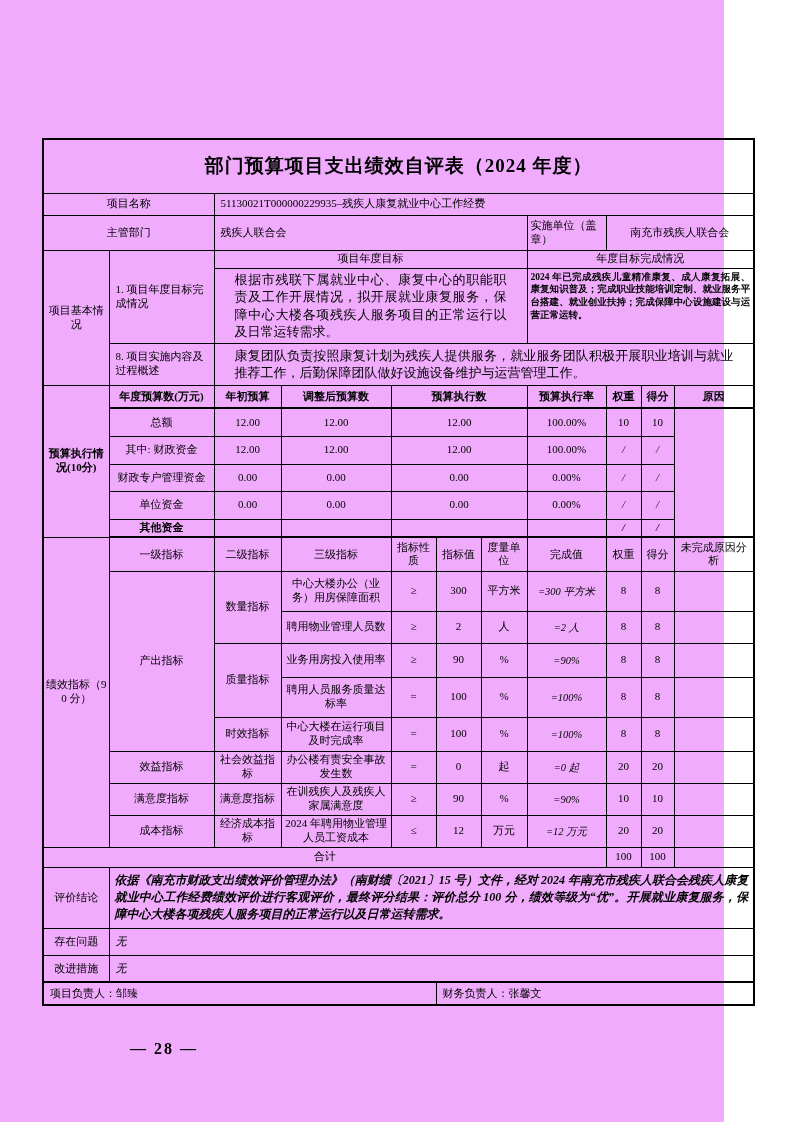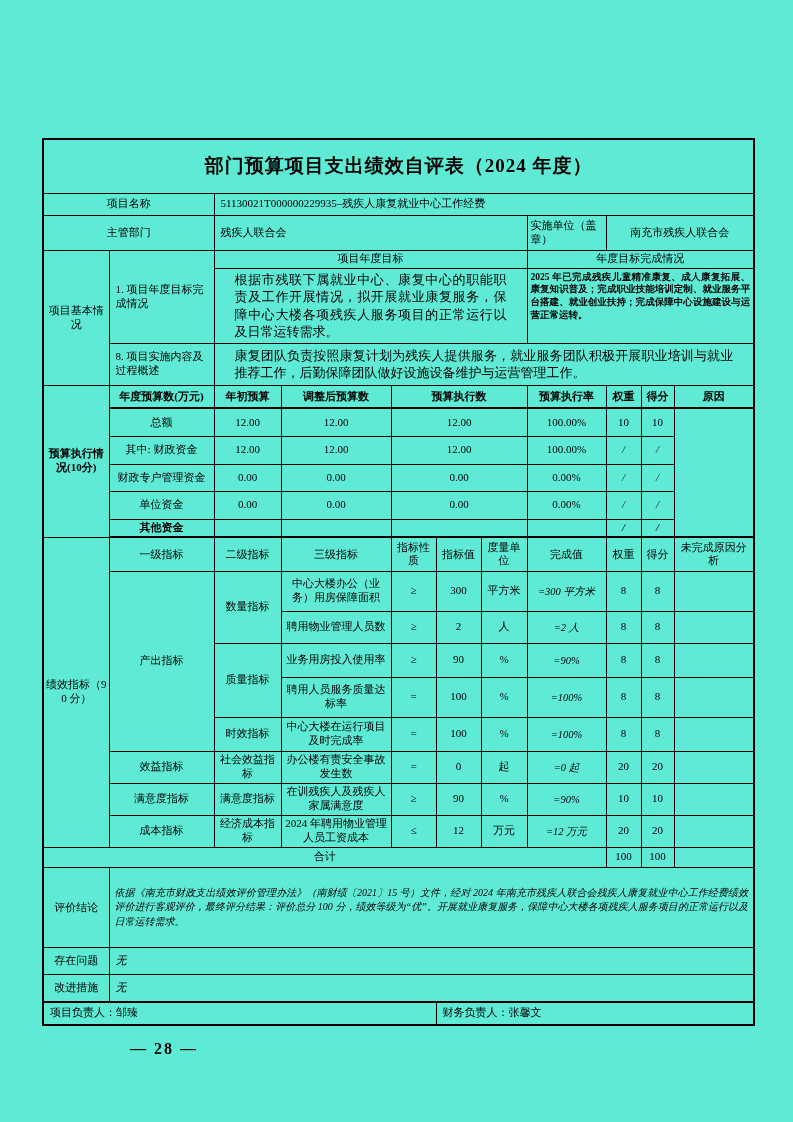"部门预算项目支出绩效自评表（2024 年度）" .sheet { background: #5eead4 -> #f0abfc; width: 793px -> 724px }
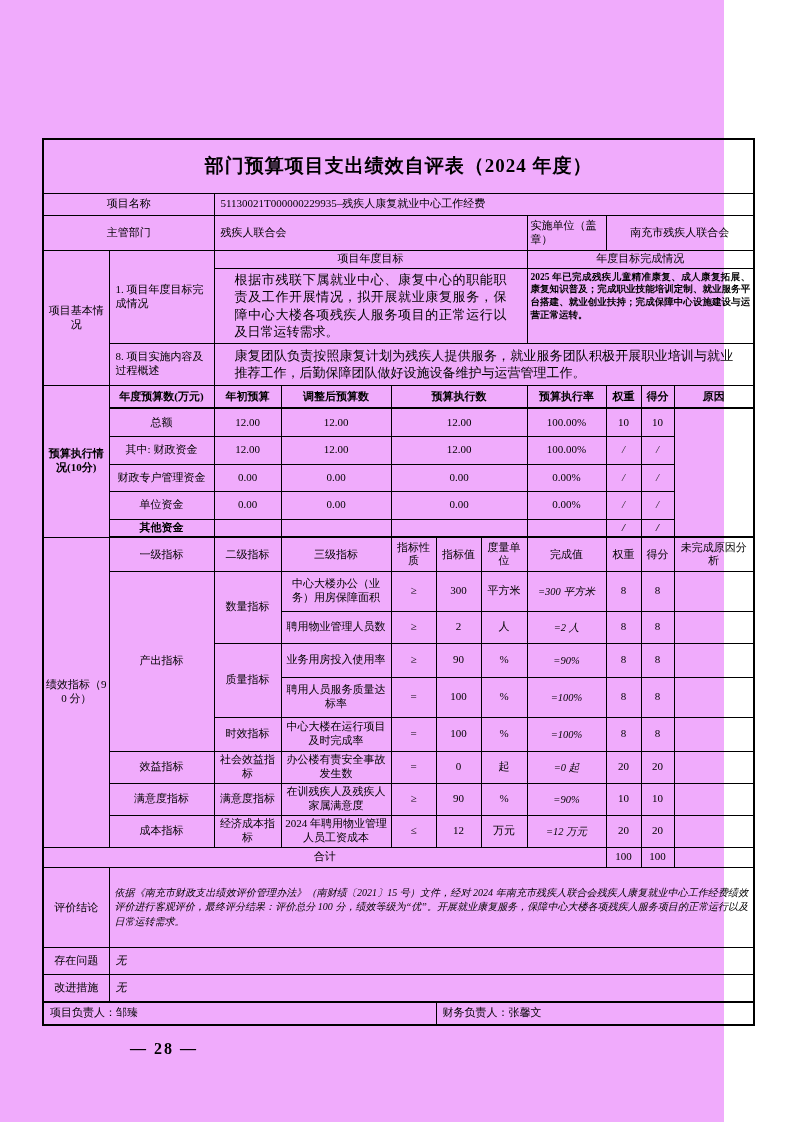"2025" td.completion-text { text: 2025 -> 2024 }
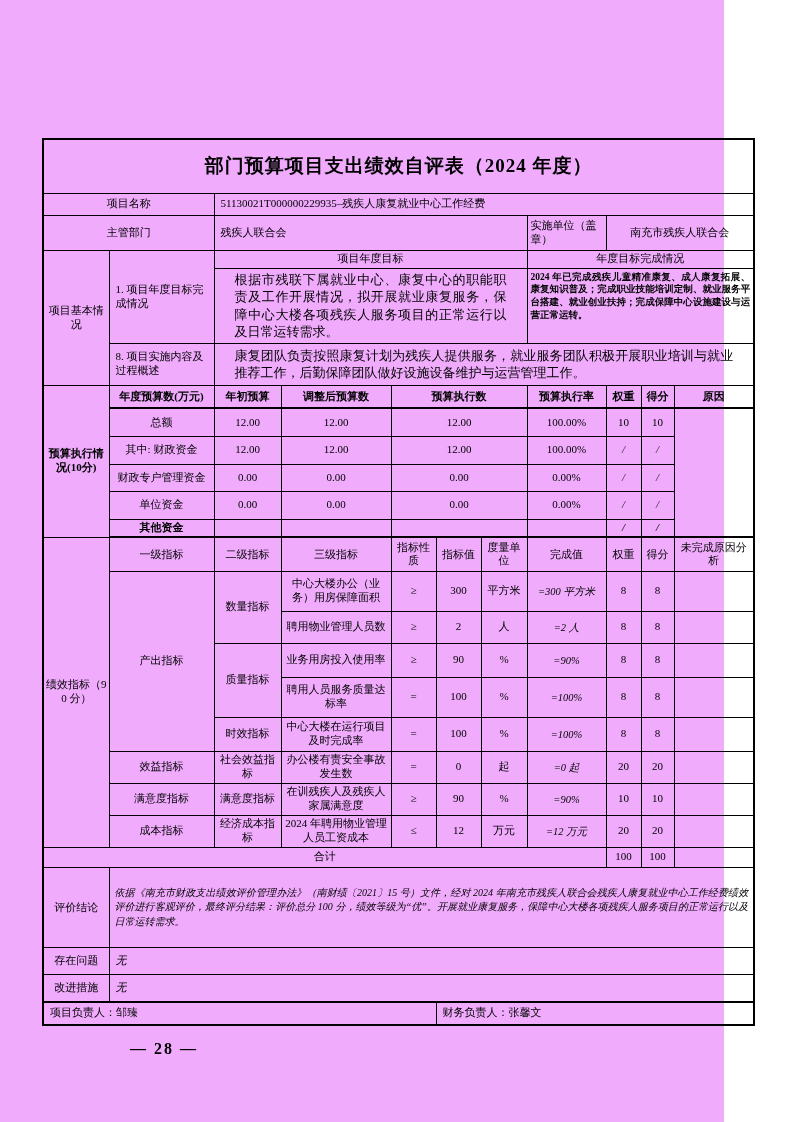"依据《南充市财政支出绩效评价管理办法》（南财绩〔2021〕15 号）文件，经对" td.conclusion { font-size: 10px -> 12px; font-weight: normal -> bold; padding: 18px 5px -> 4px 5px }
